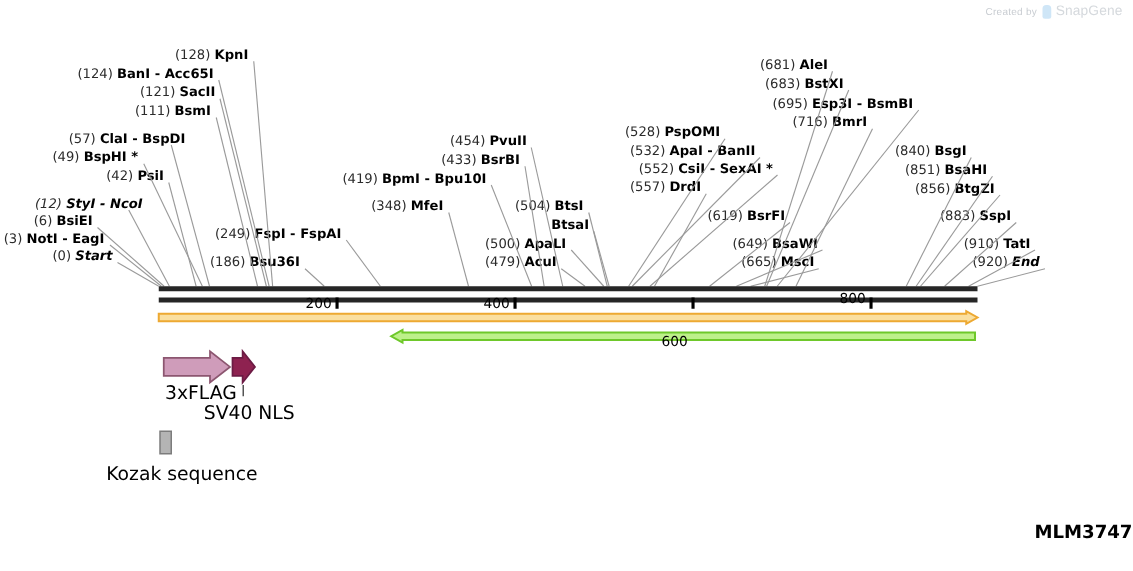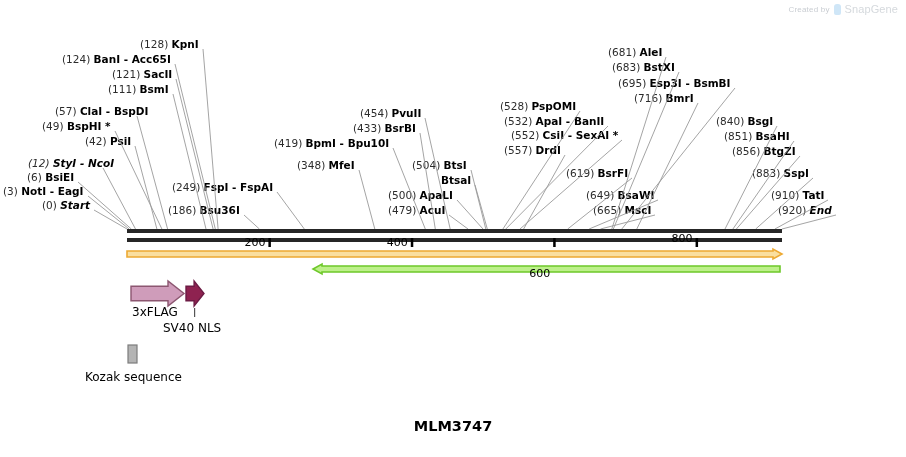"3xFLAG" .feat-label { font-size: 12px -> 15px }
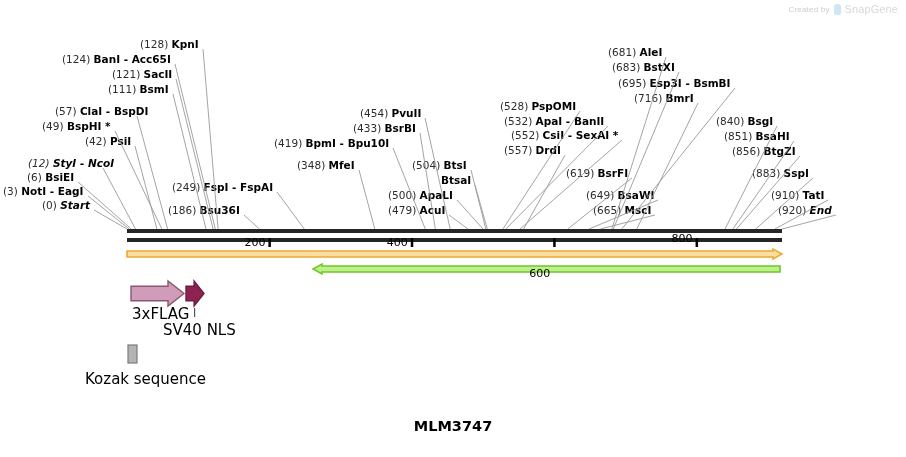"MLM3747" .title { text-align: center -> right }
